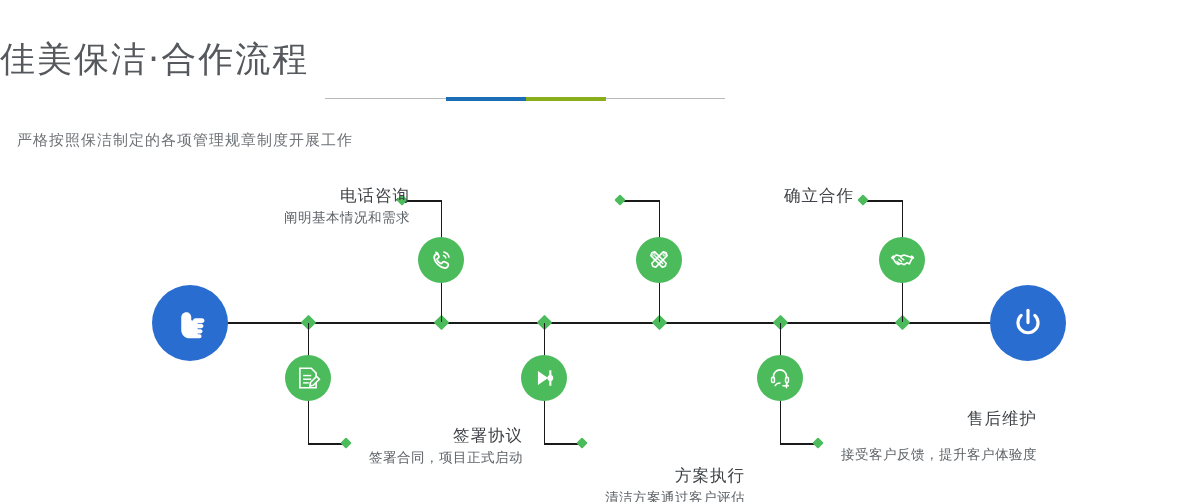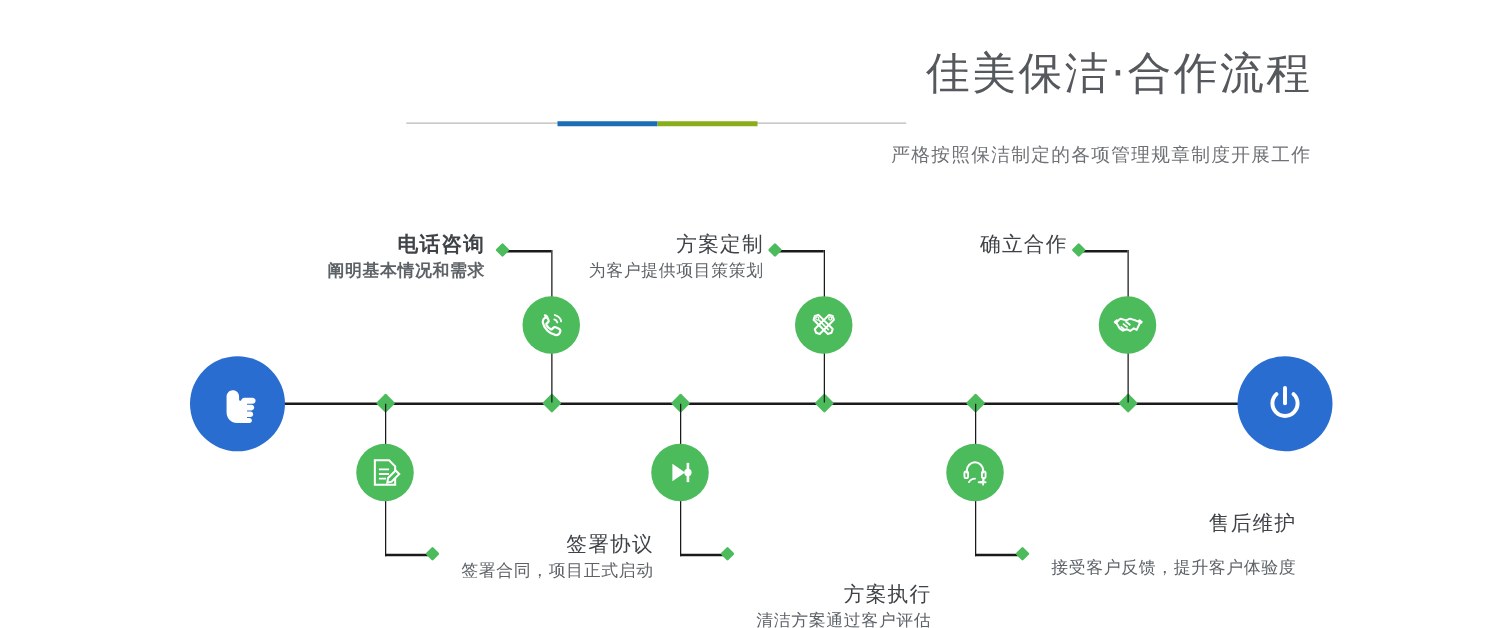"佳美保洁·合作流程" .header { text-align: right -> left }
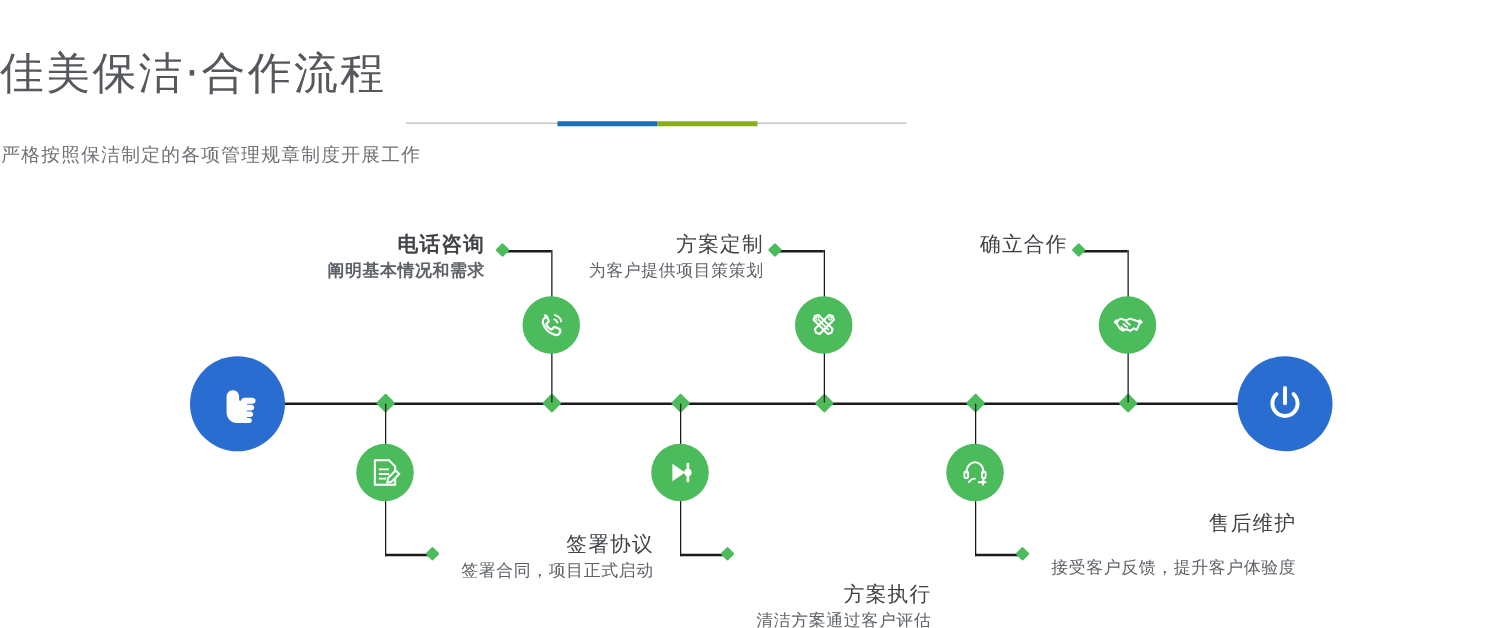"严格按照保洁制定的各项管理规章制度开展工作" .subtitle { margin: 1px -> 17px }
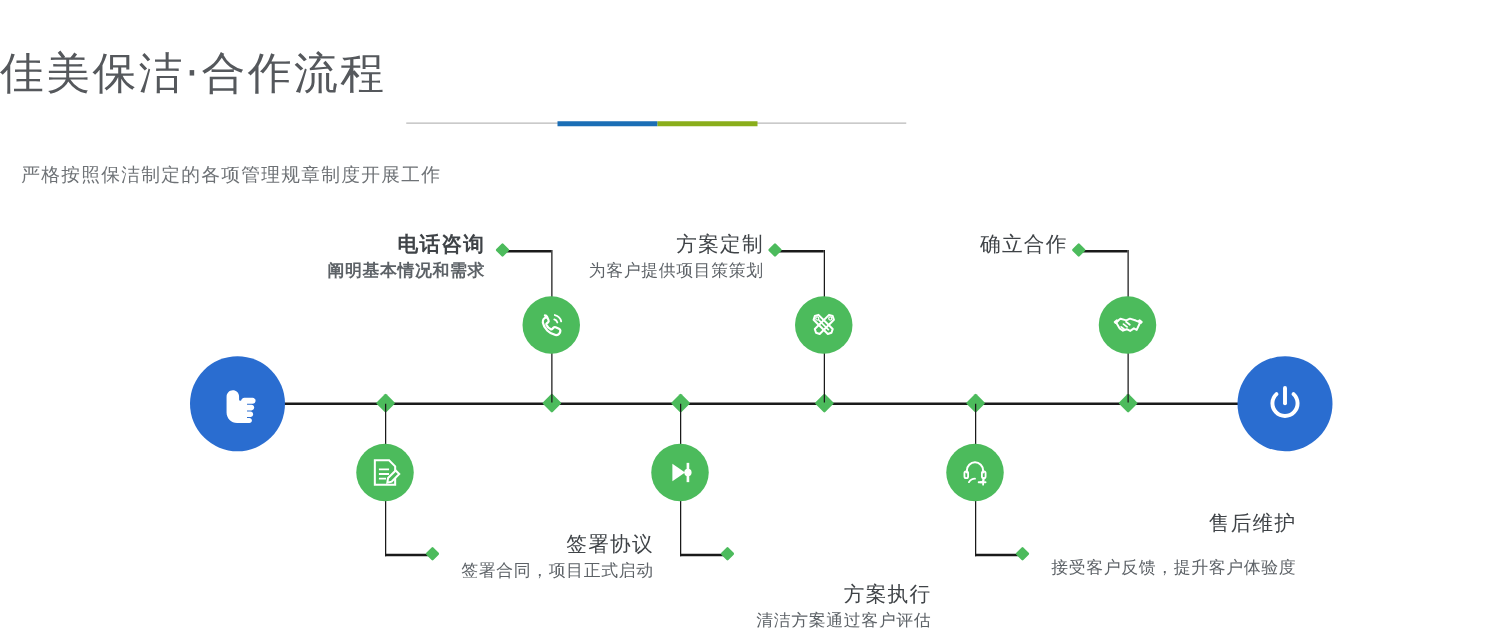"电话咨询" div.label-block { font-weight: bold -> none; left: 150px -> 172px }
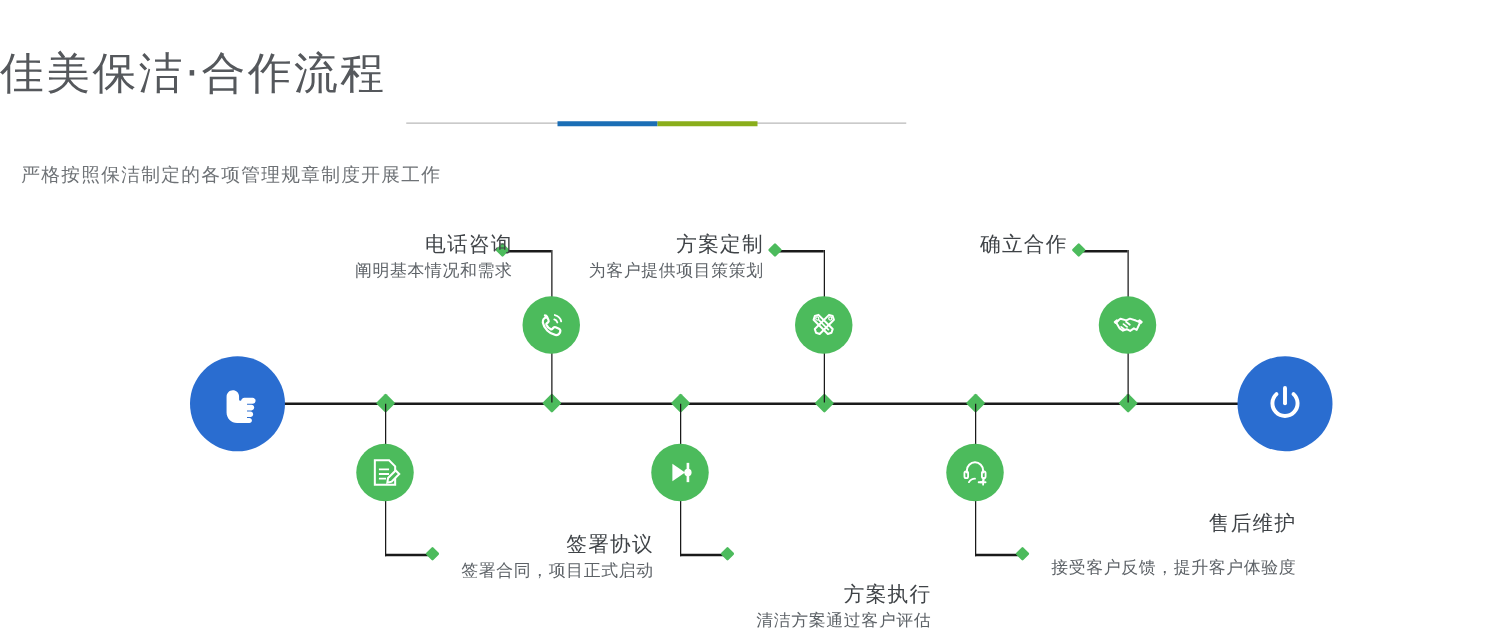"方案定制" div.label-block { html: <div> <div>方案定制</div> <div>为客户提供项目策策划</div> </div> -> none }
